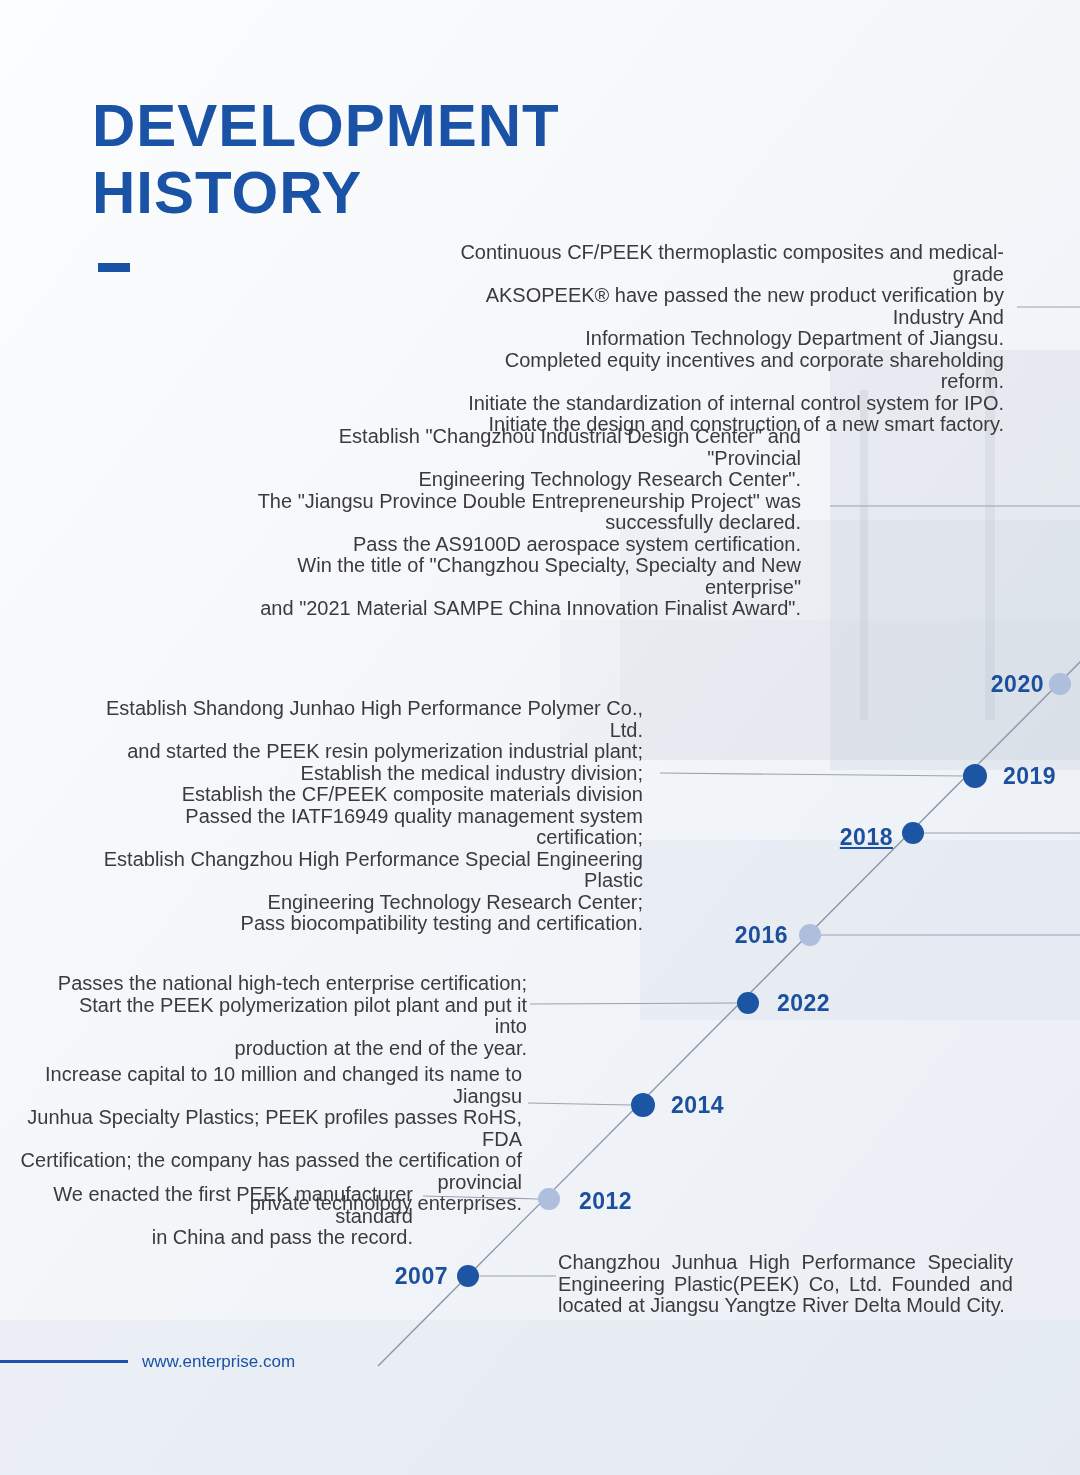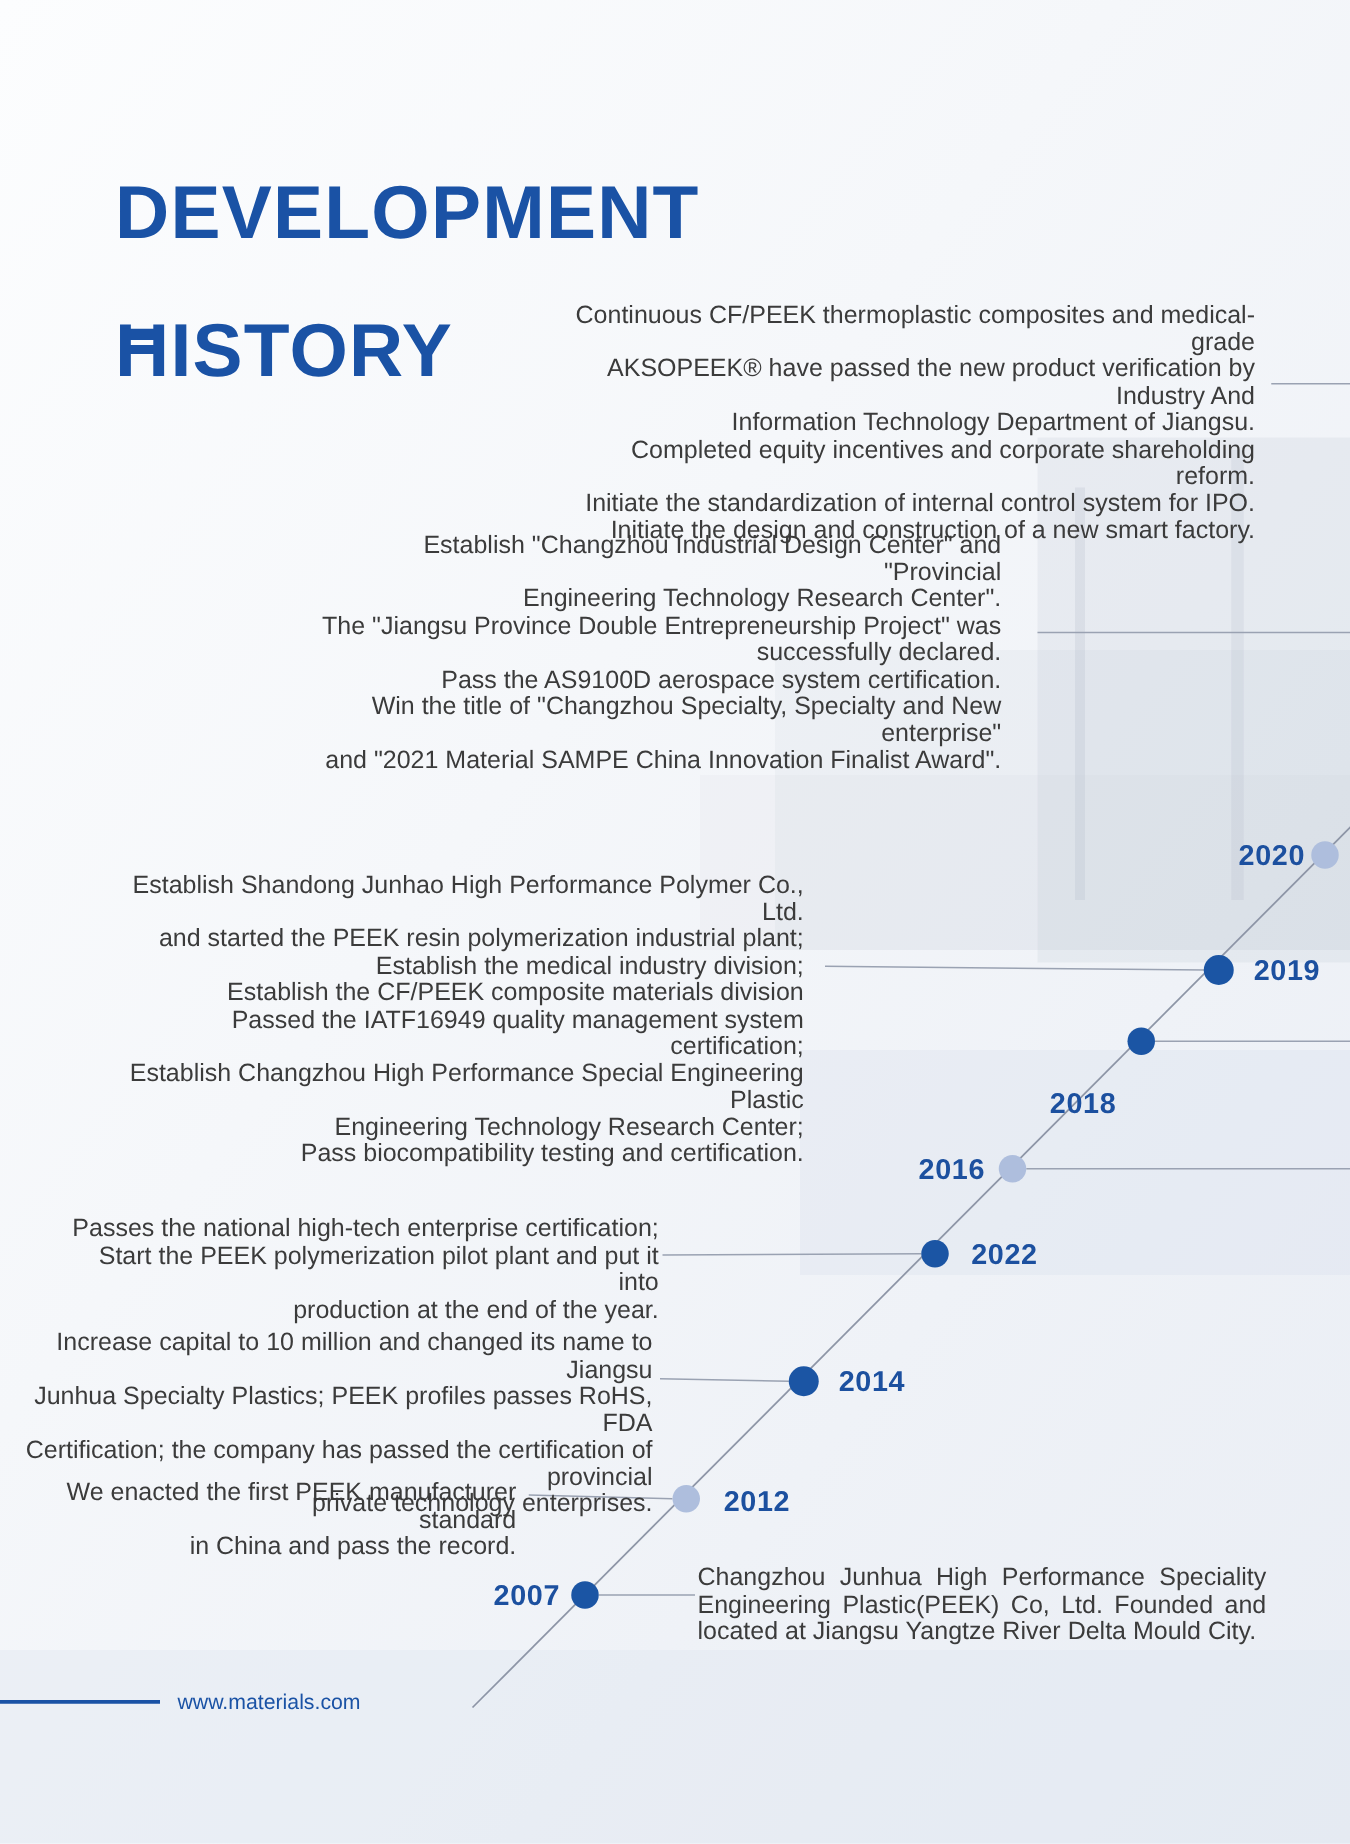"DEVELOPMENT" .page-title span { margin-top: 44px -> none }
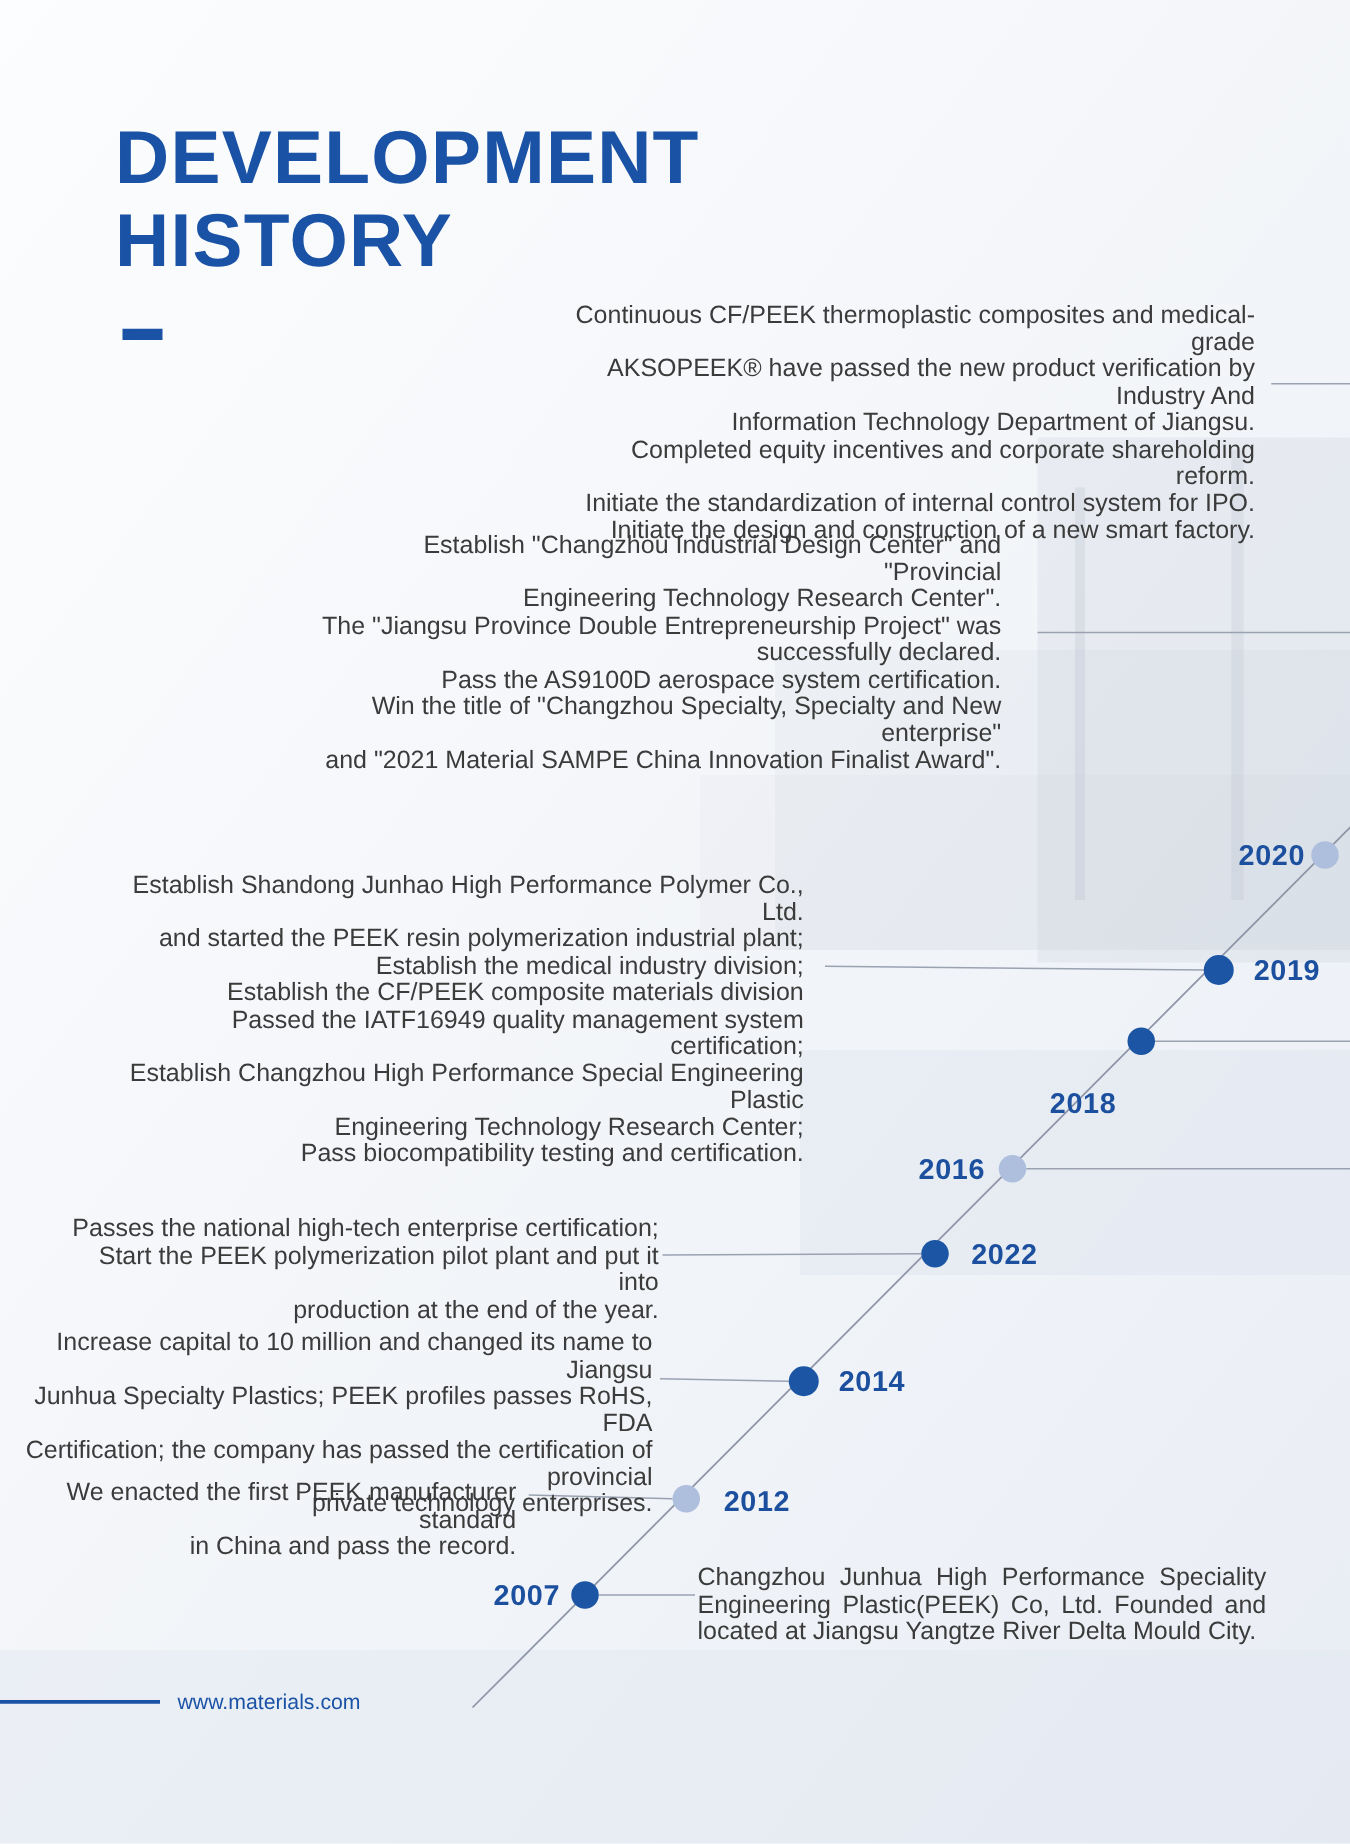"2018" div.year { text-decoration: none -> underline; top: 870px -> 825px }
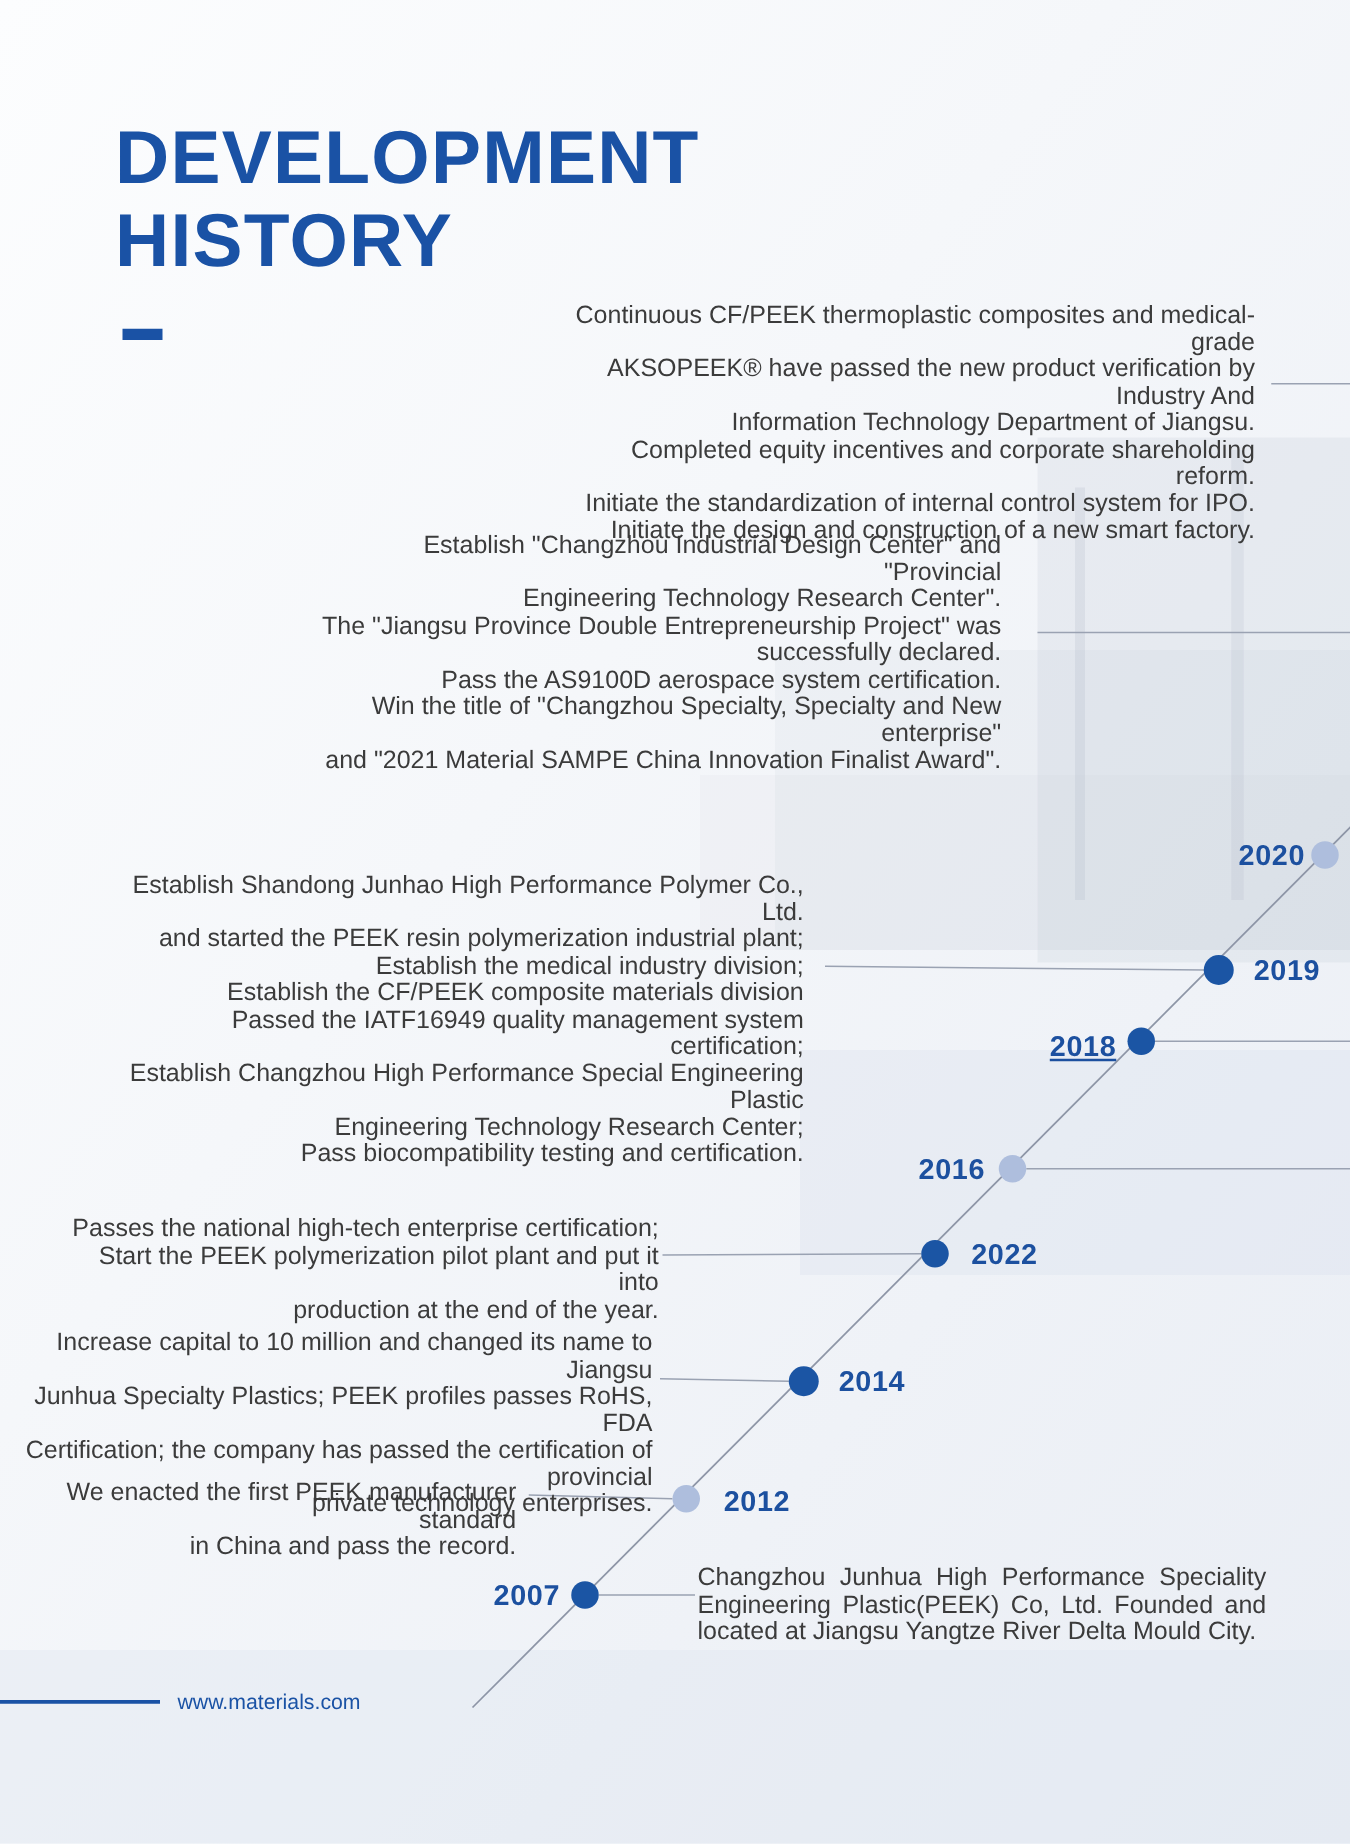"www.materials.com" div.website { text: www.materials.com -> www.enterprise.com }
